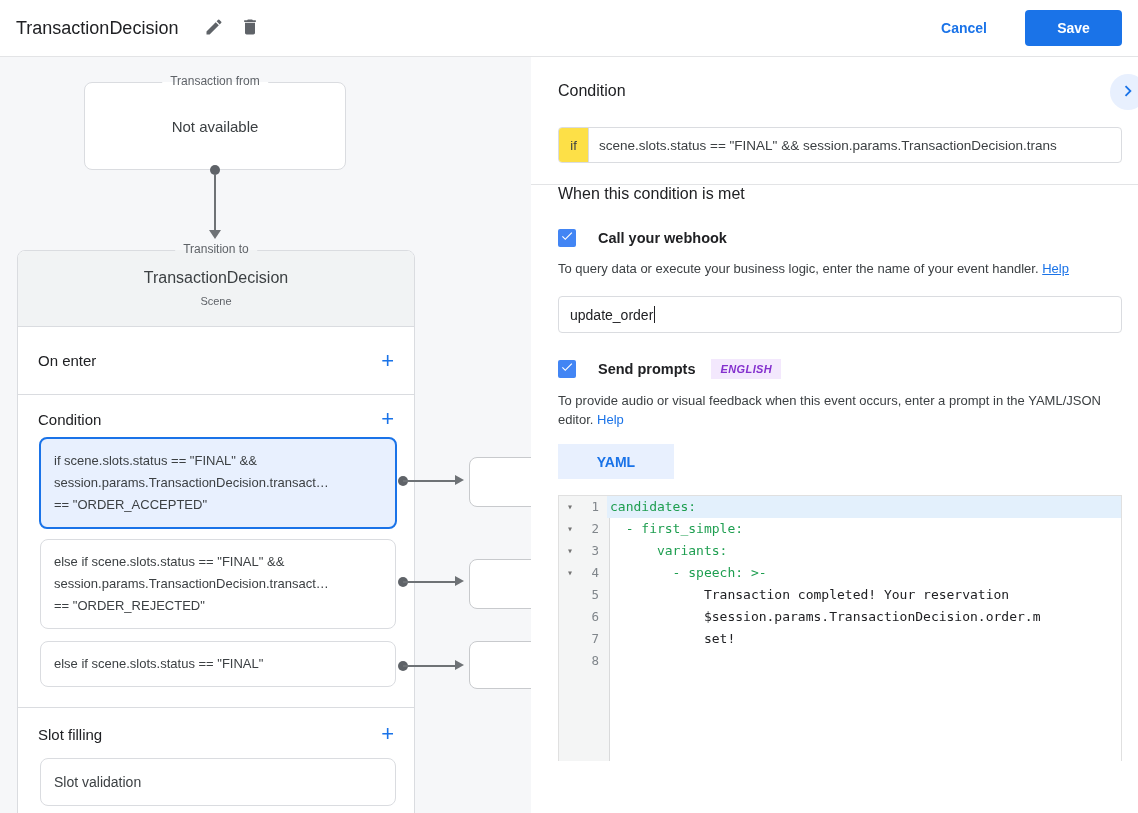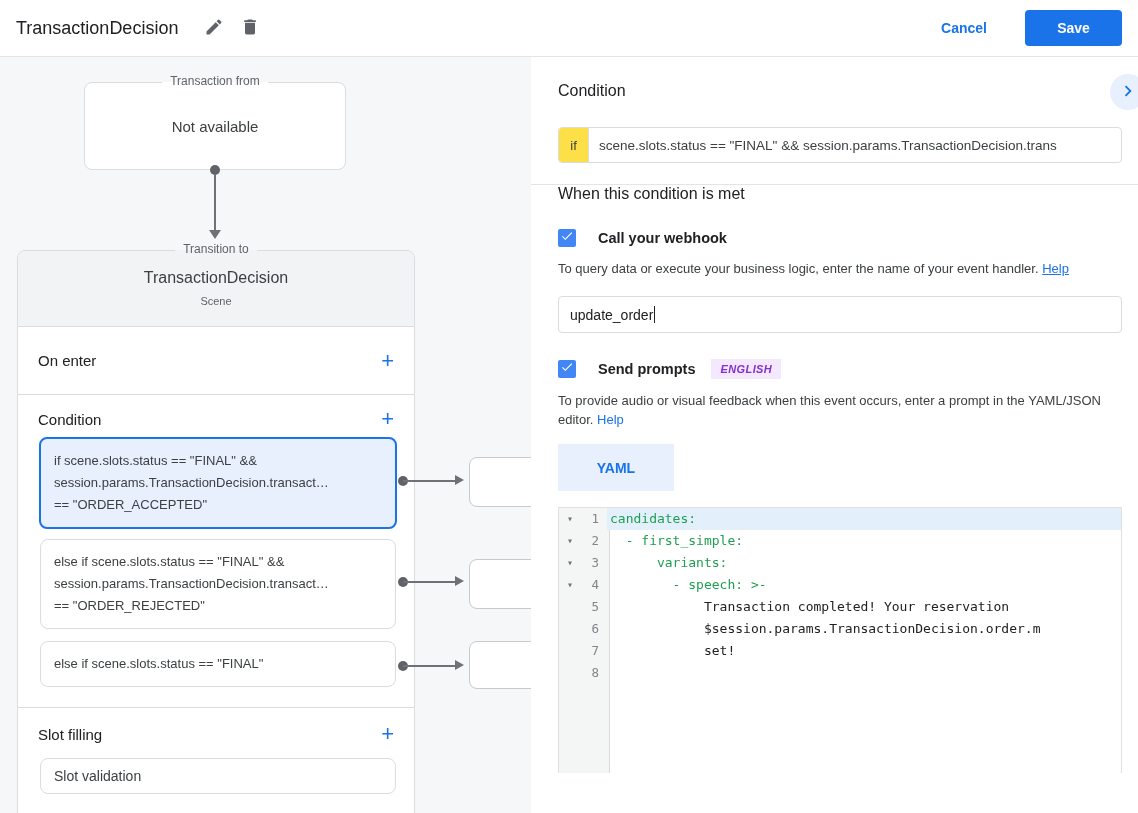"YAML" .tab { height: 47px -> 35px }
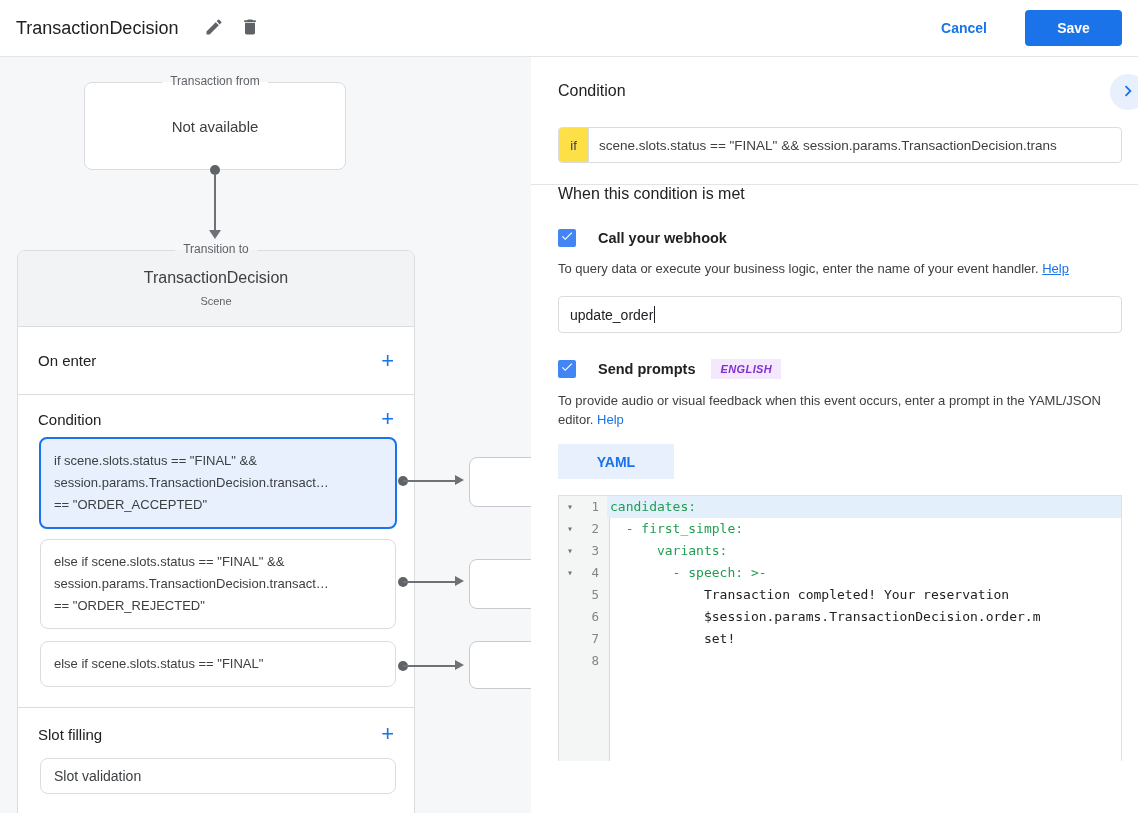"Slot validation" .slot-box { padding: 9px 13px -> 15px 13px }
